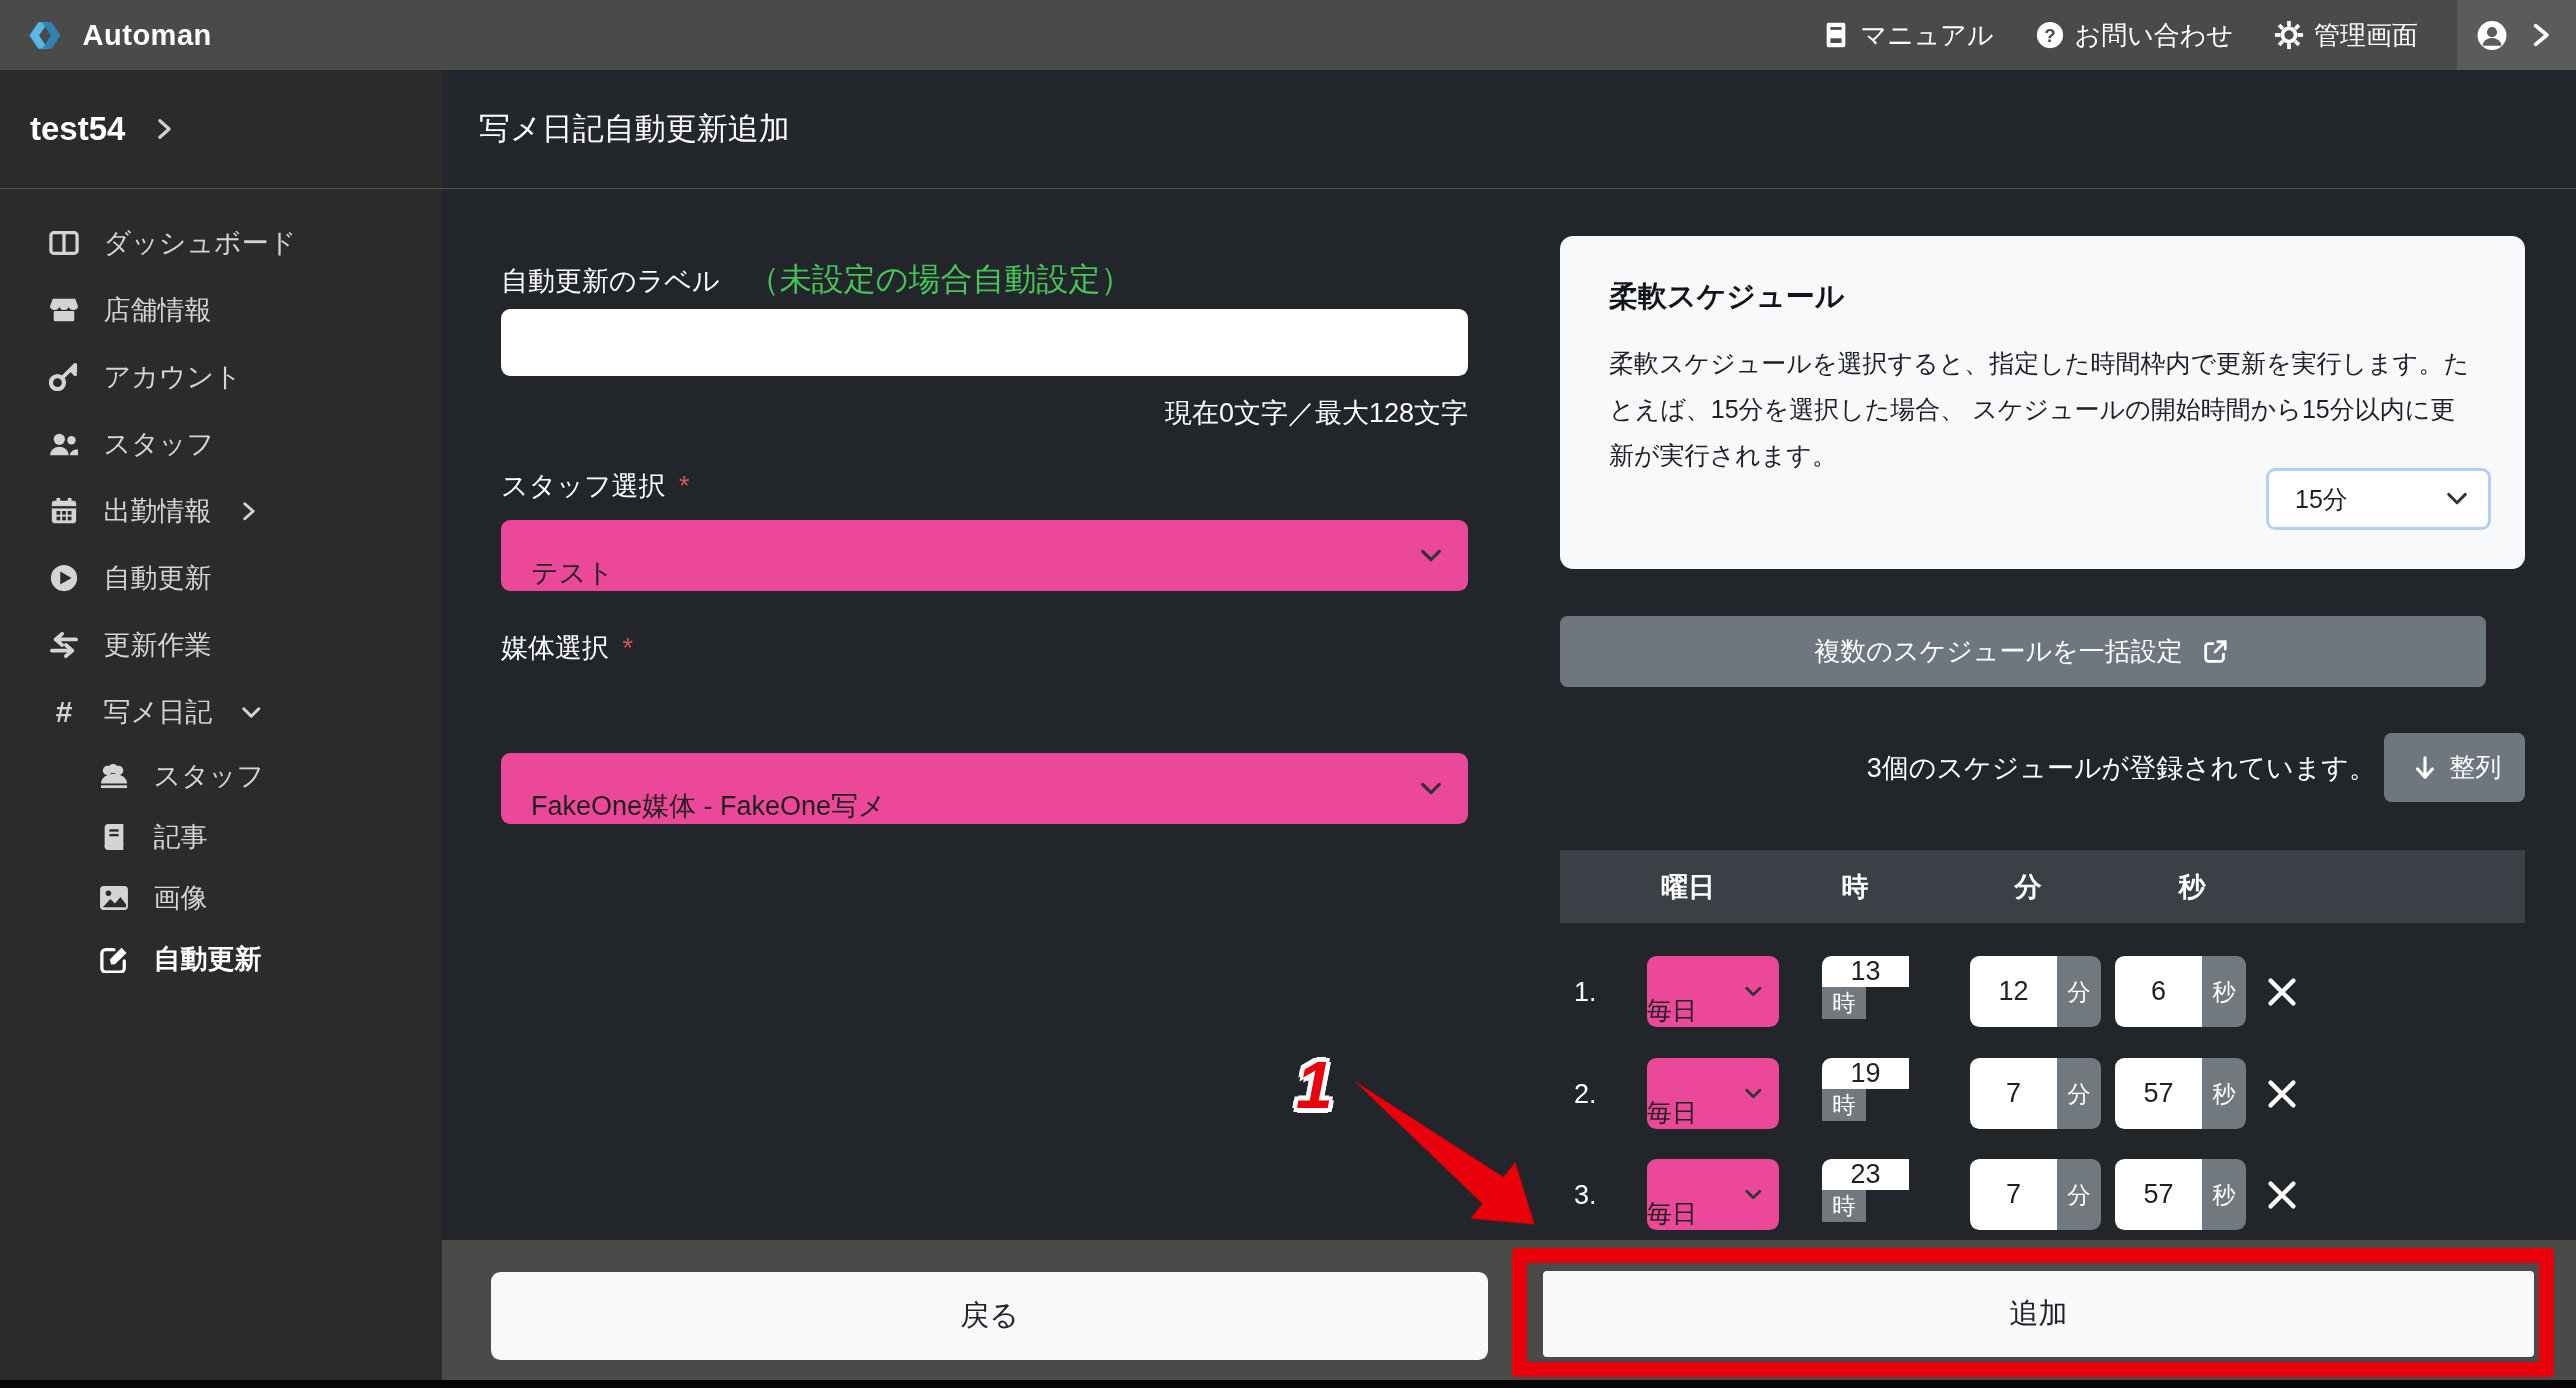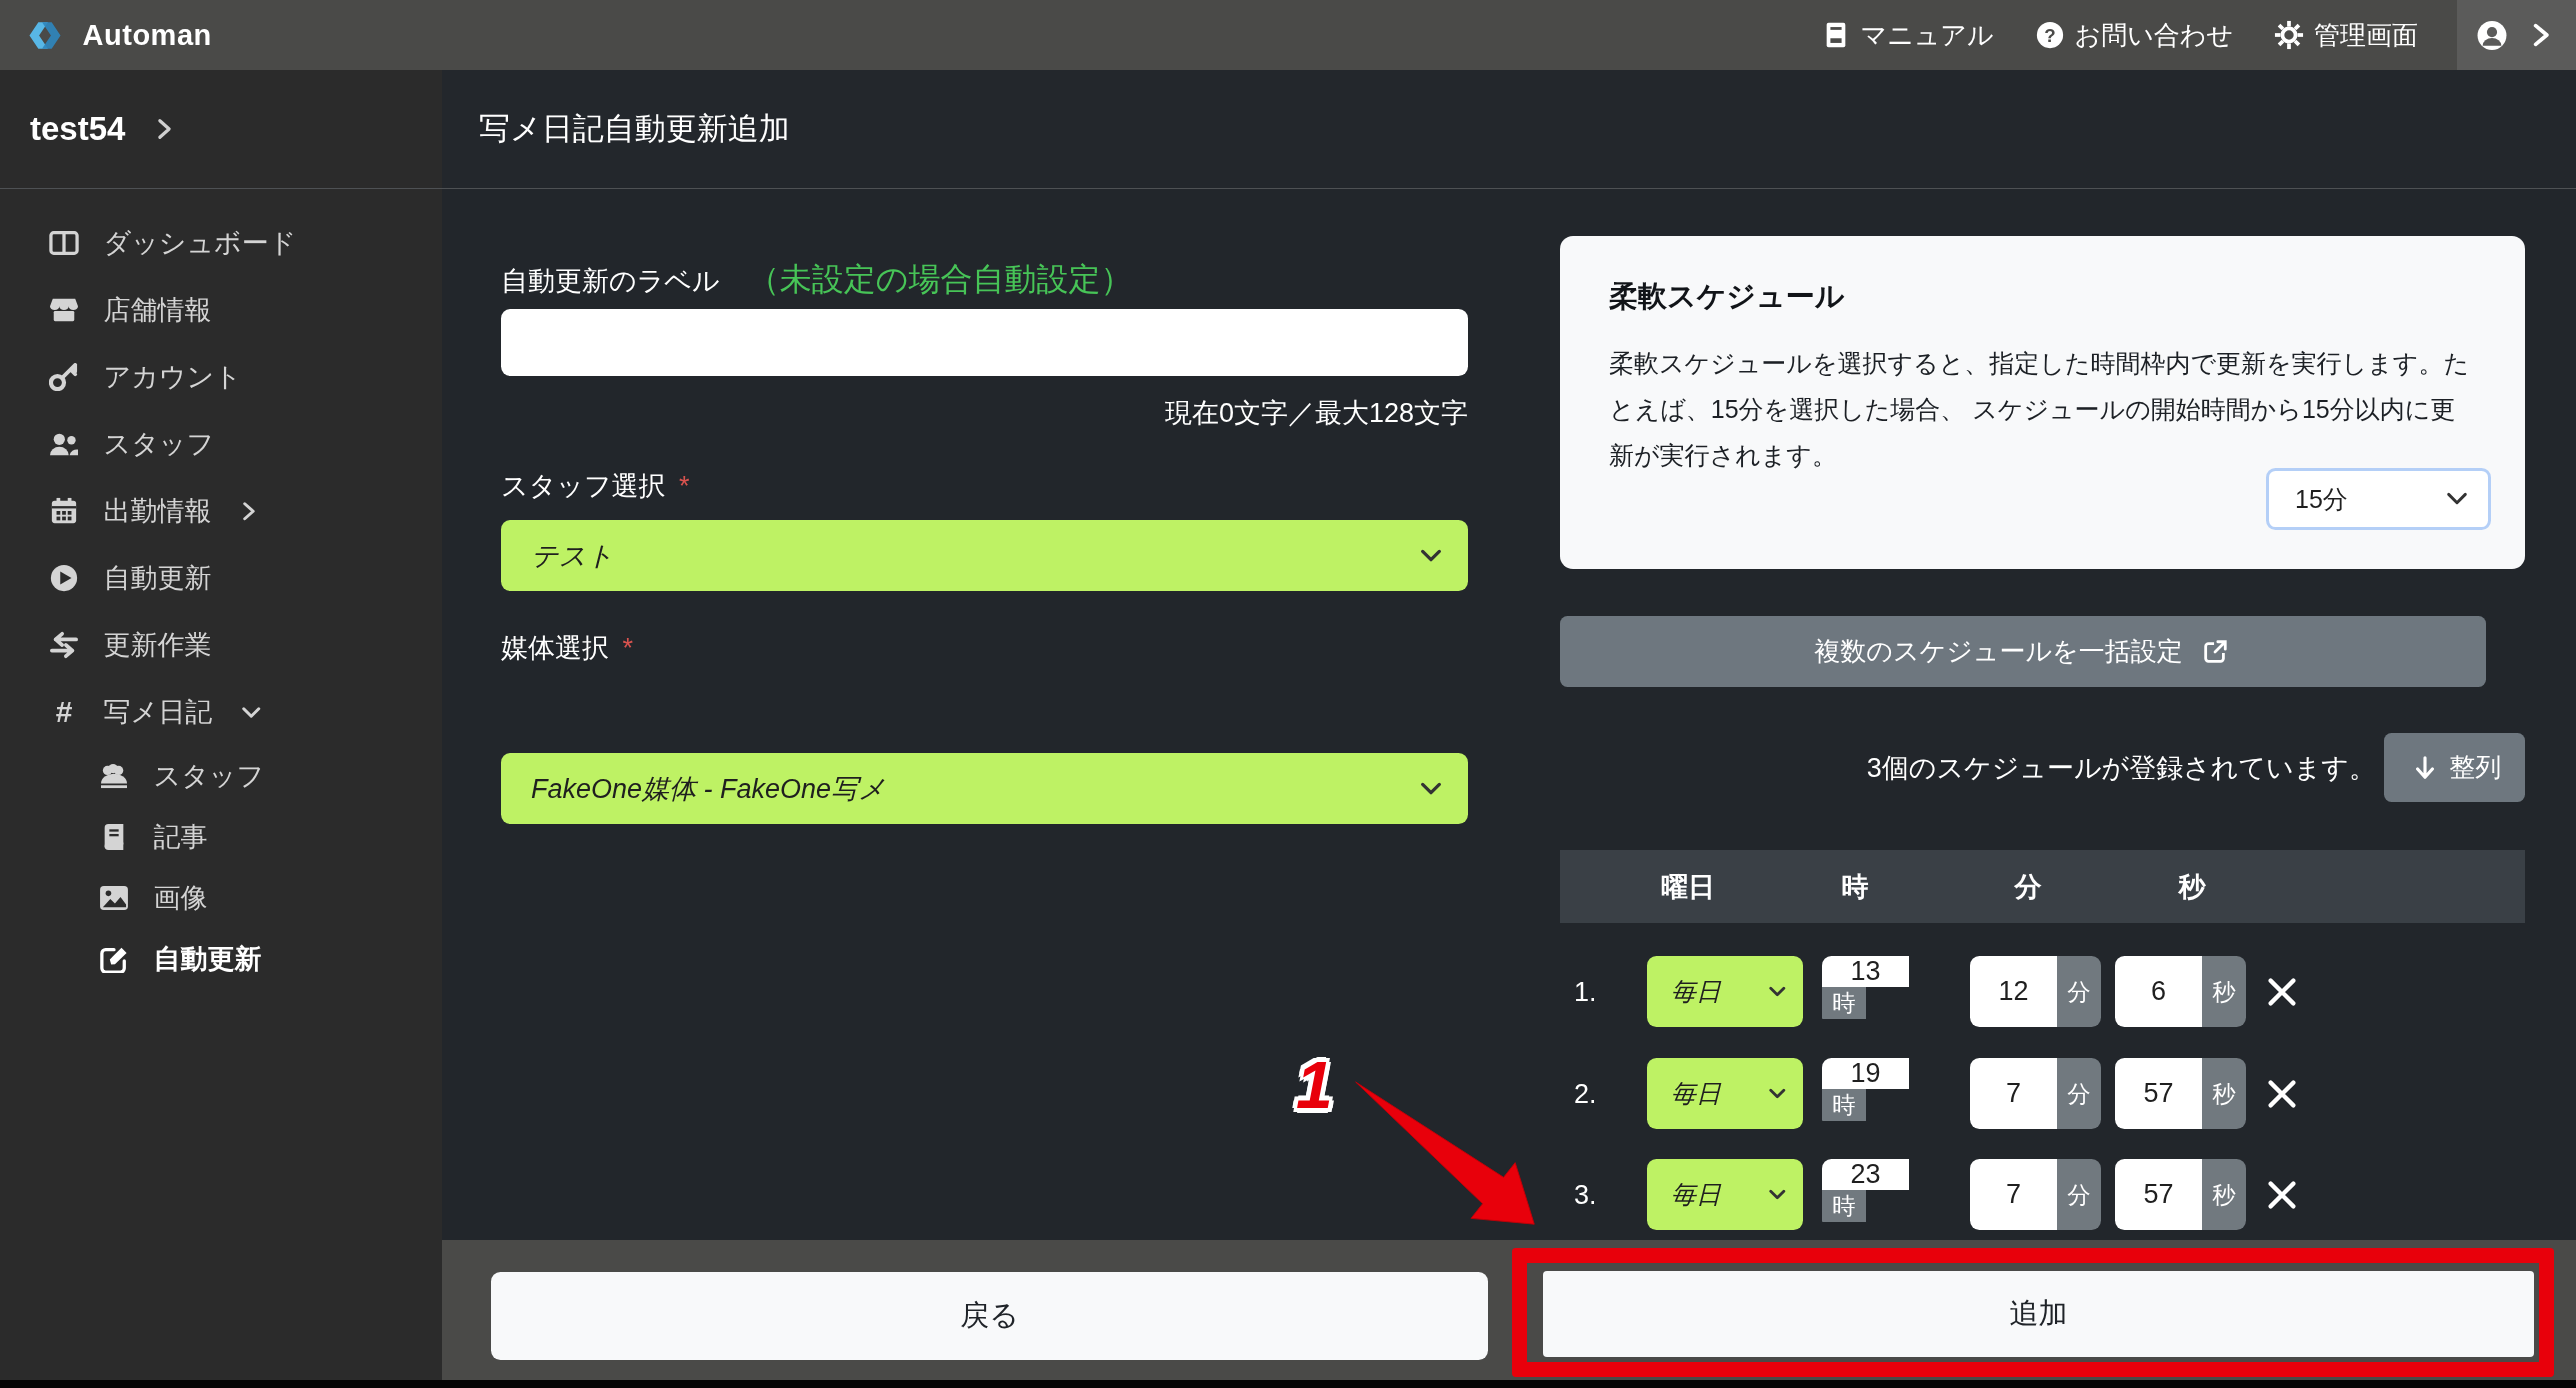"テスト" .sel { align-items: center -> flex-end; background: #bef264 -> #ec4899; font-style: italic -> none }
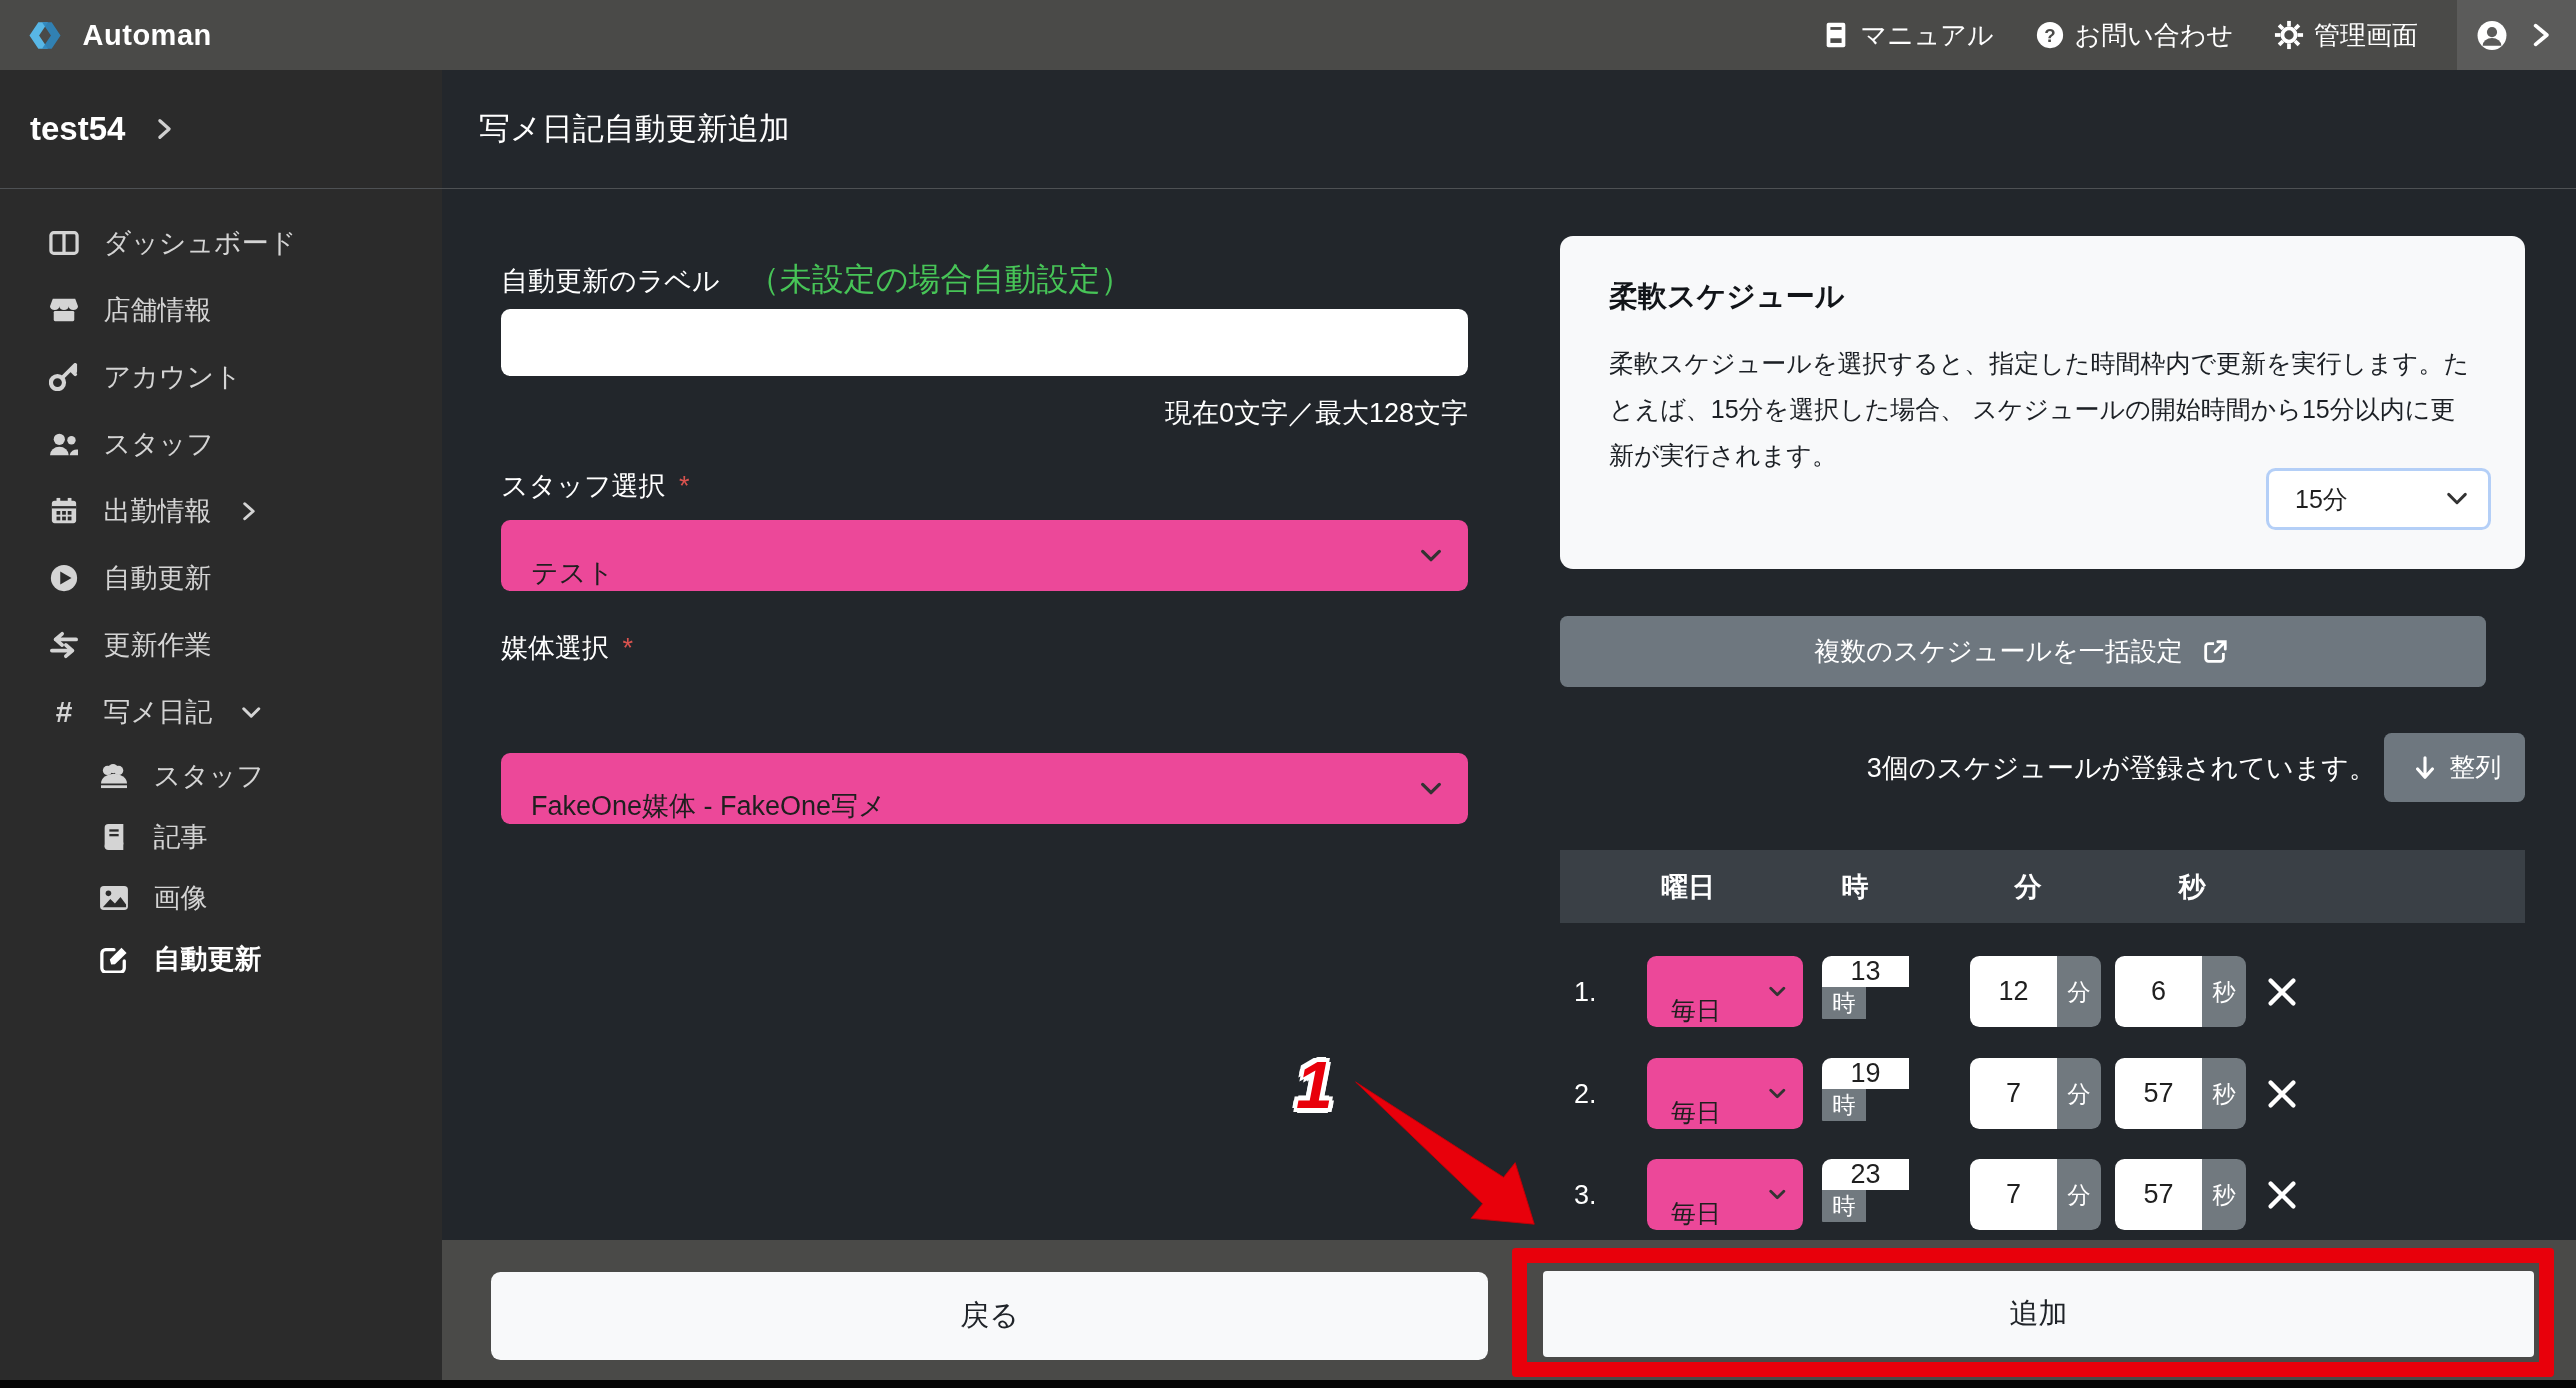"毎日" .day-sel { padding-left: 24px -> none; width: 156px -> 132px }
